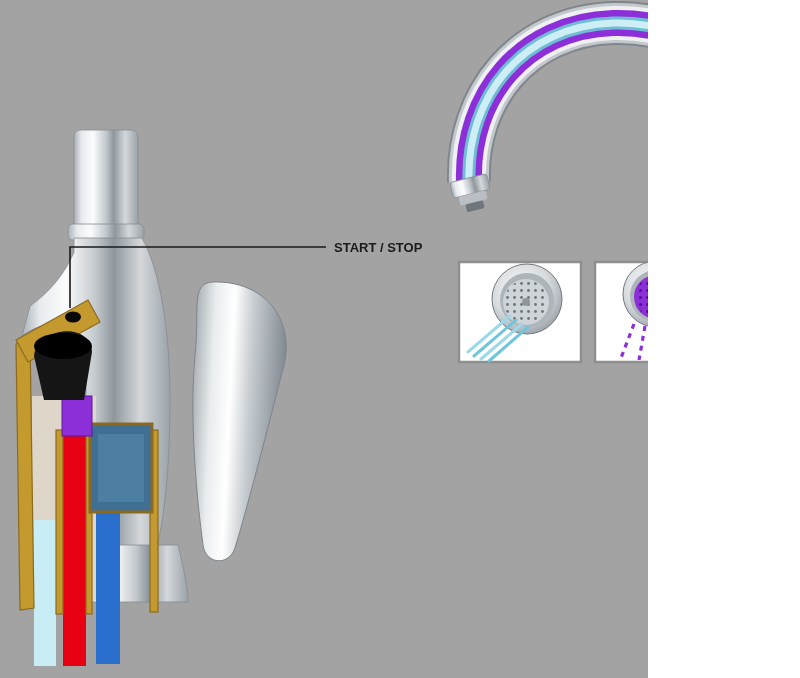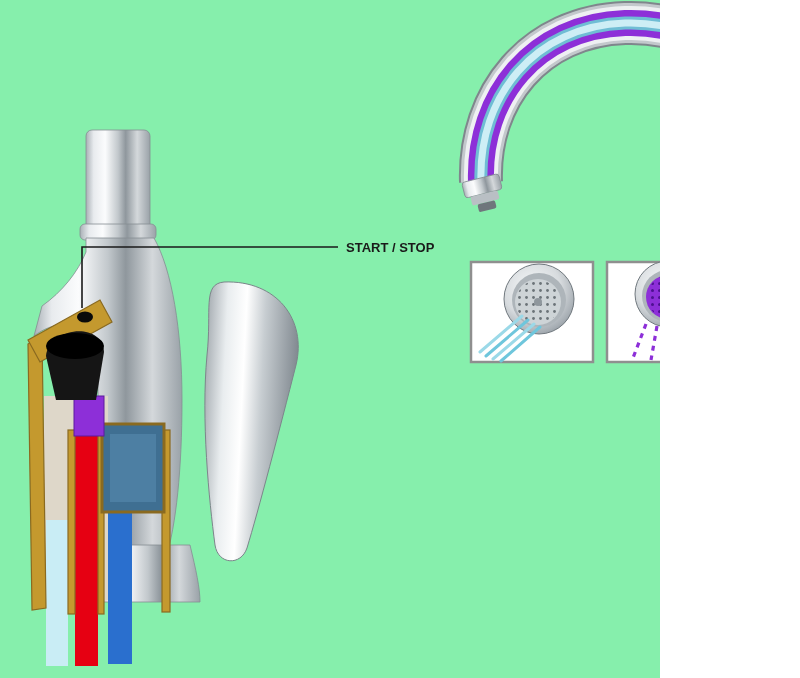"START / STOP" .stage { background: #86efac -> #a3a3a3; padding-left: 12px -> none }
